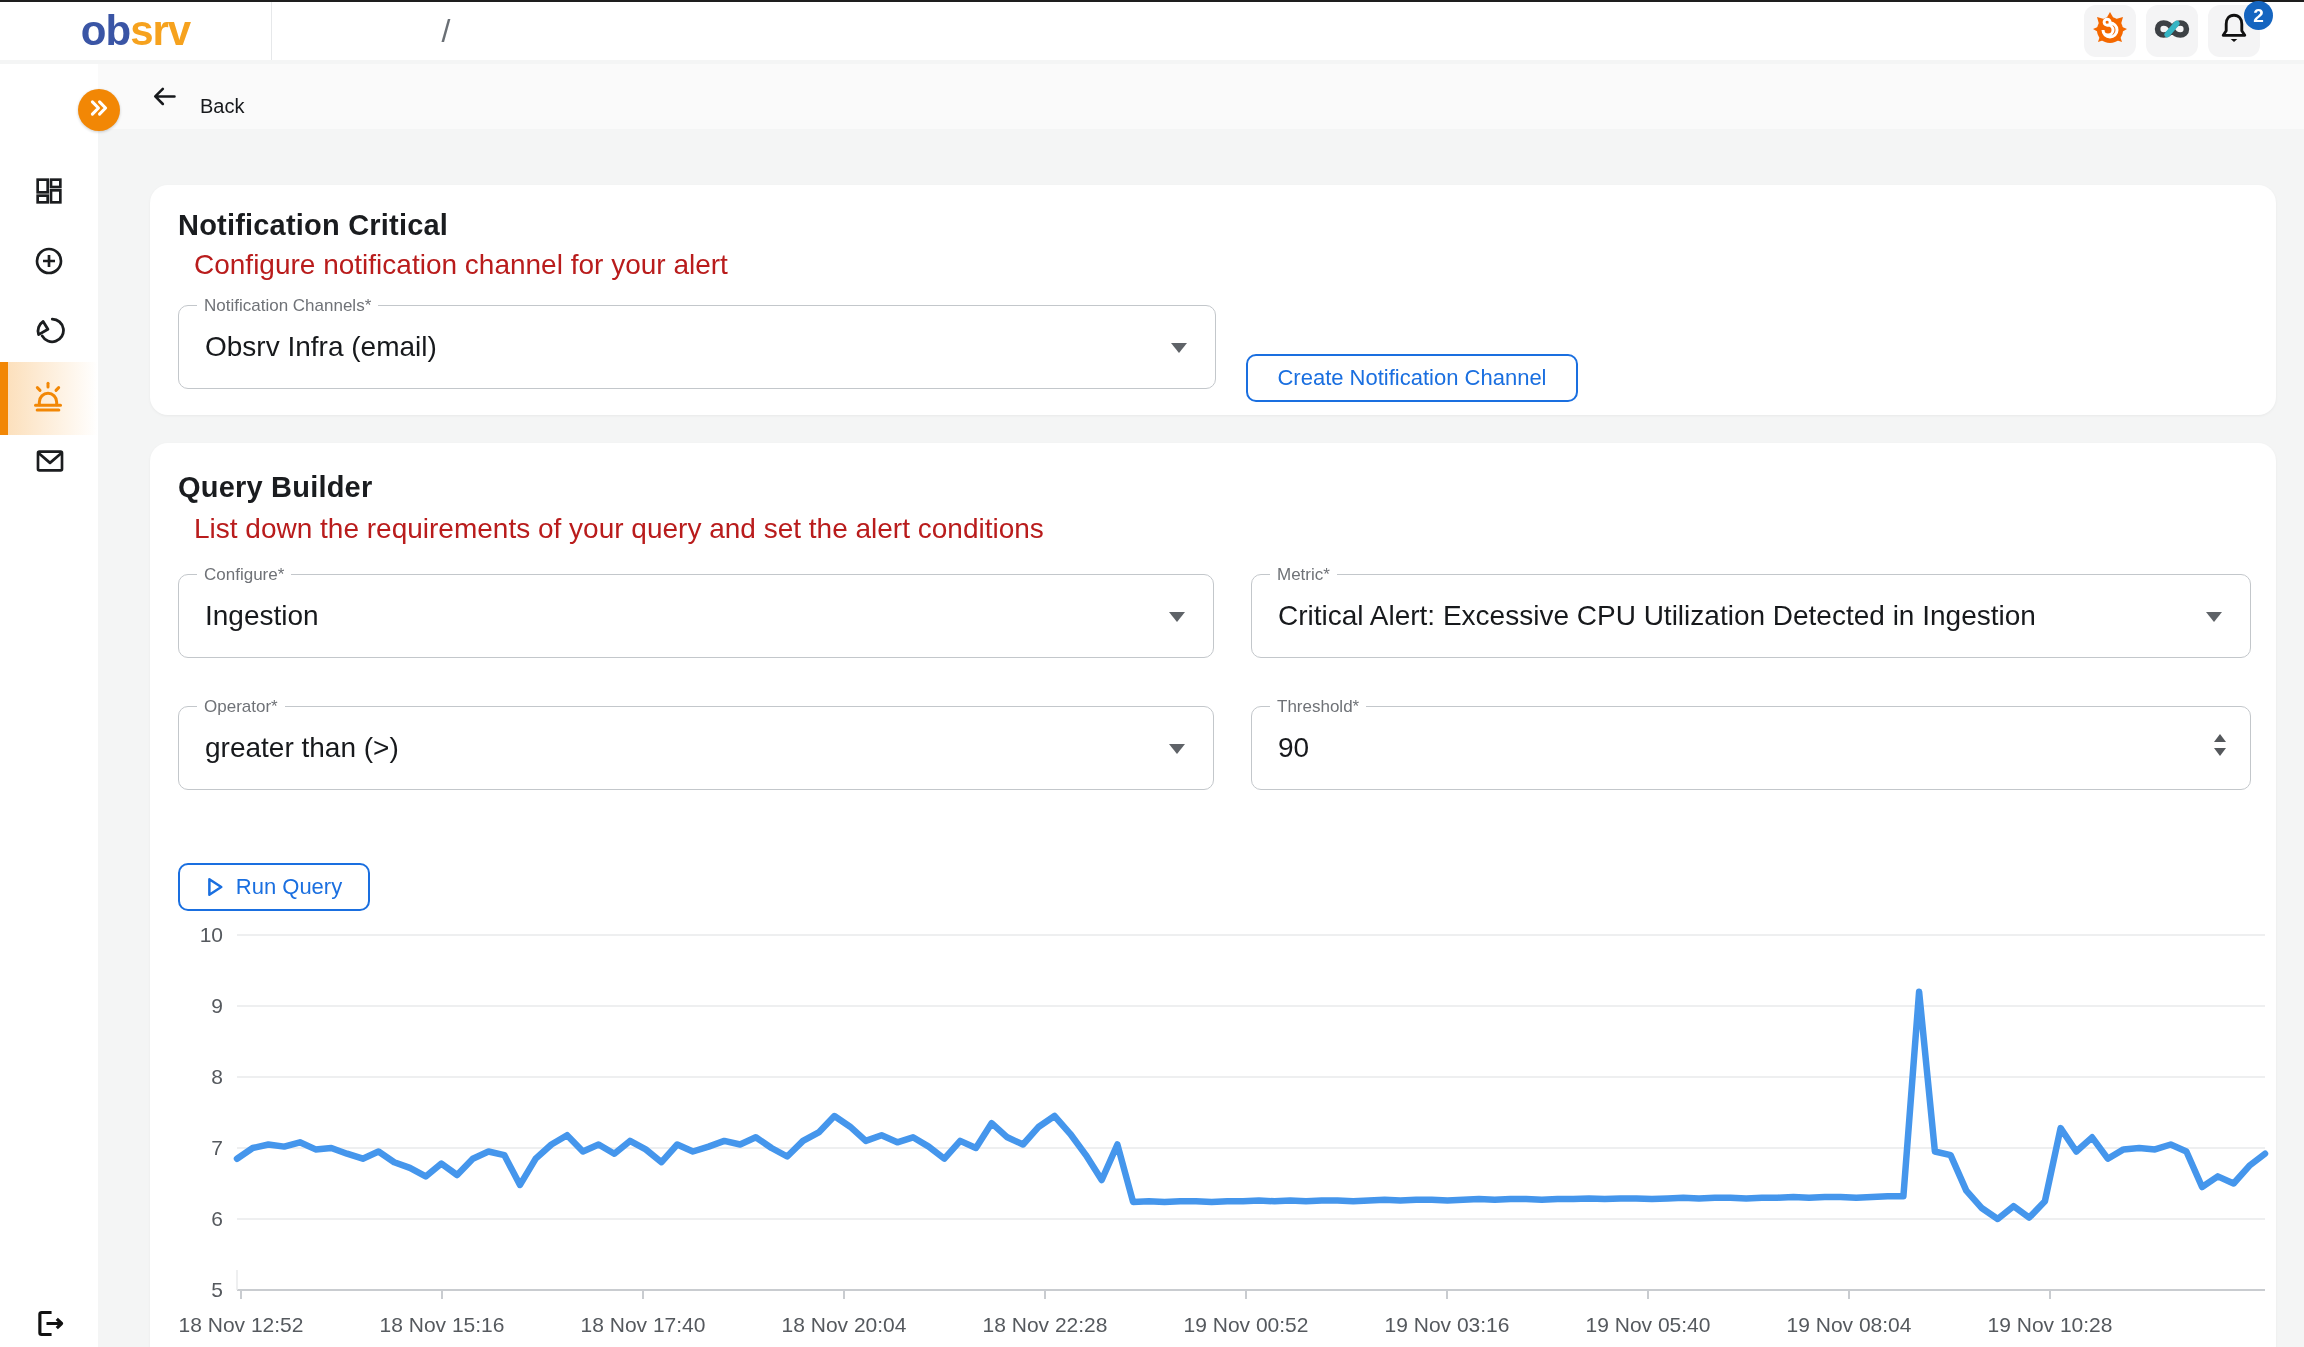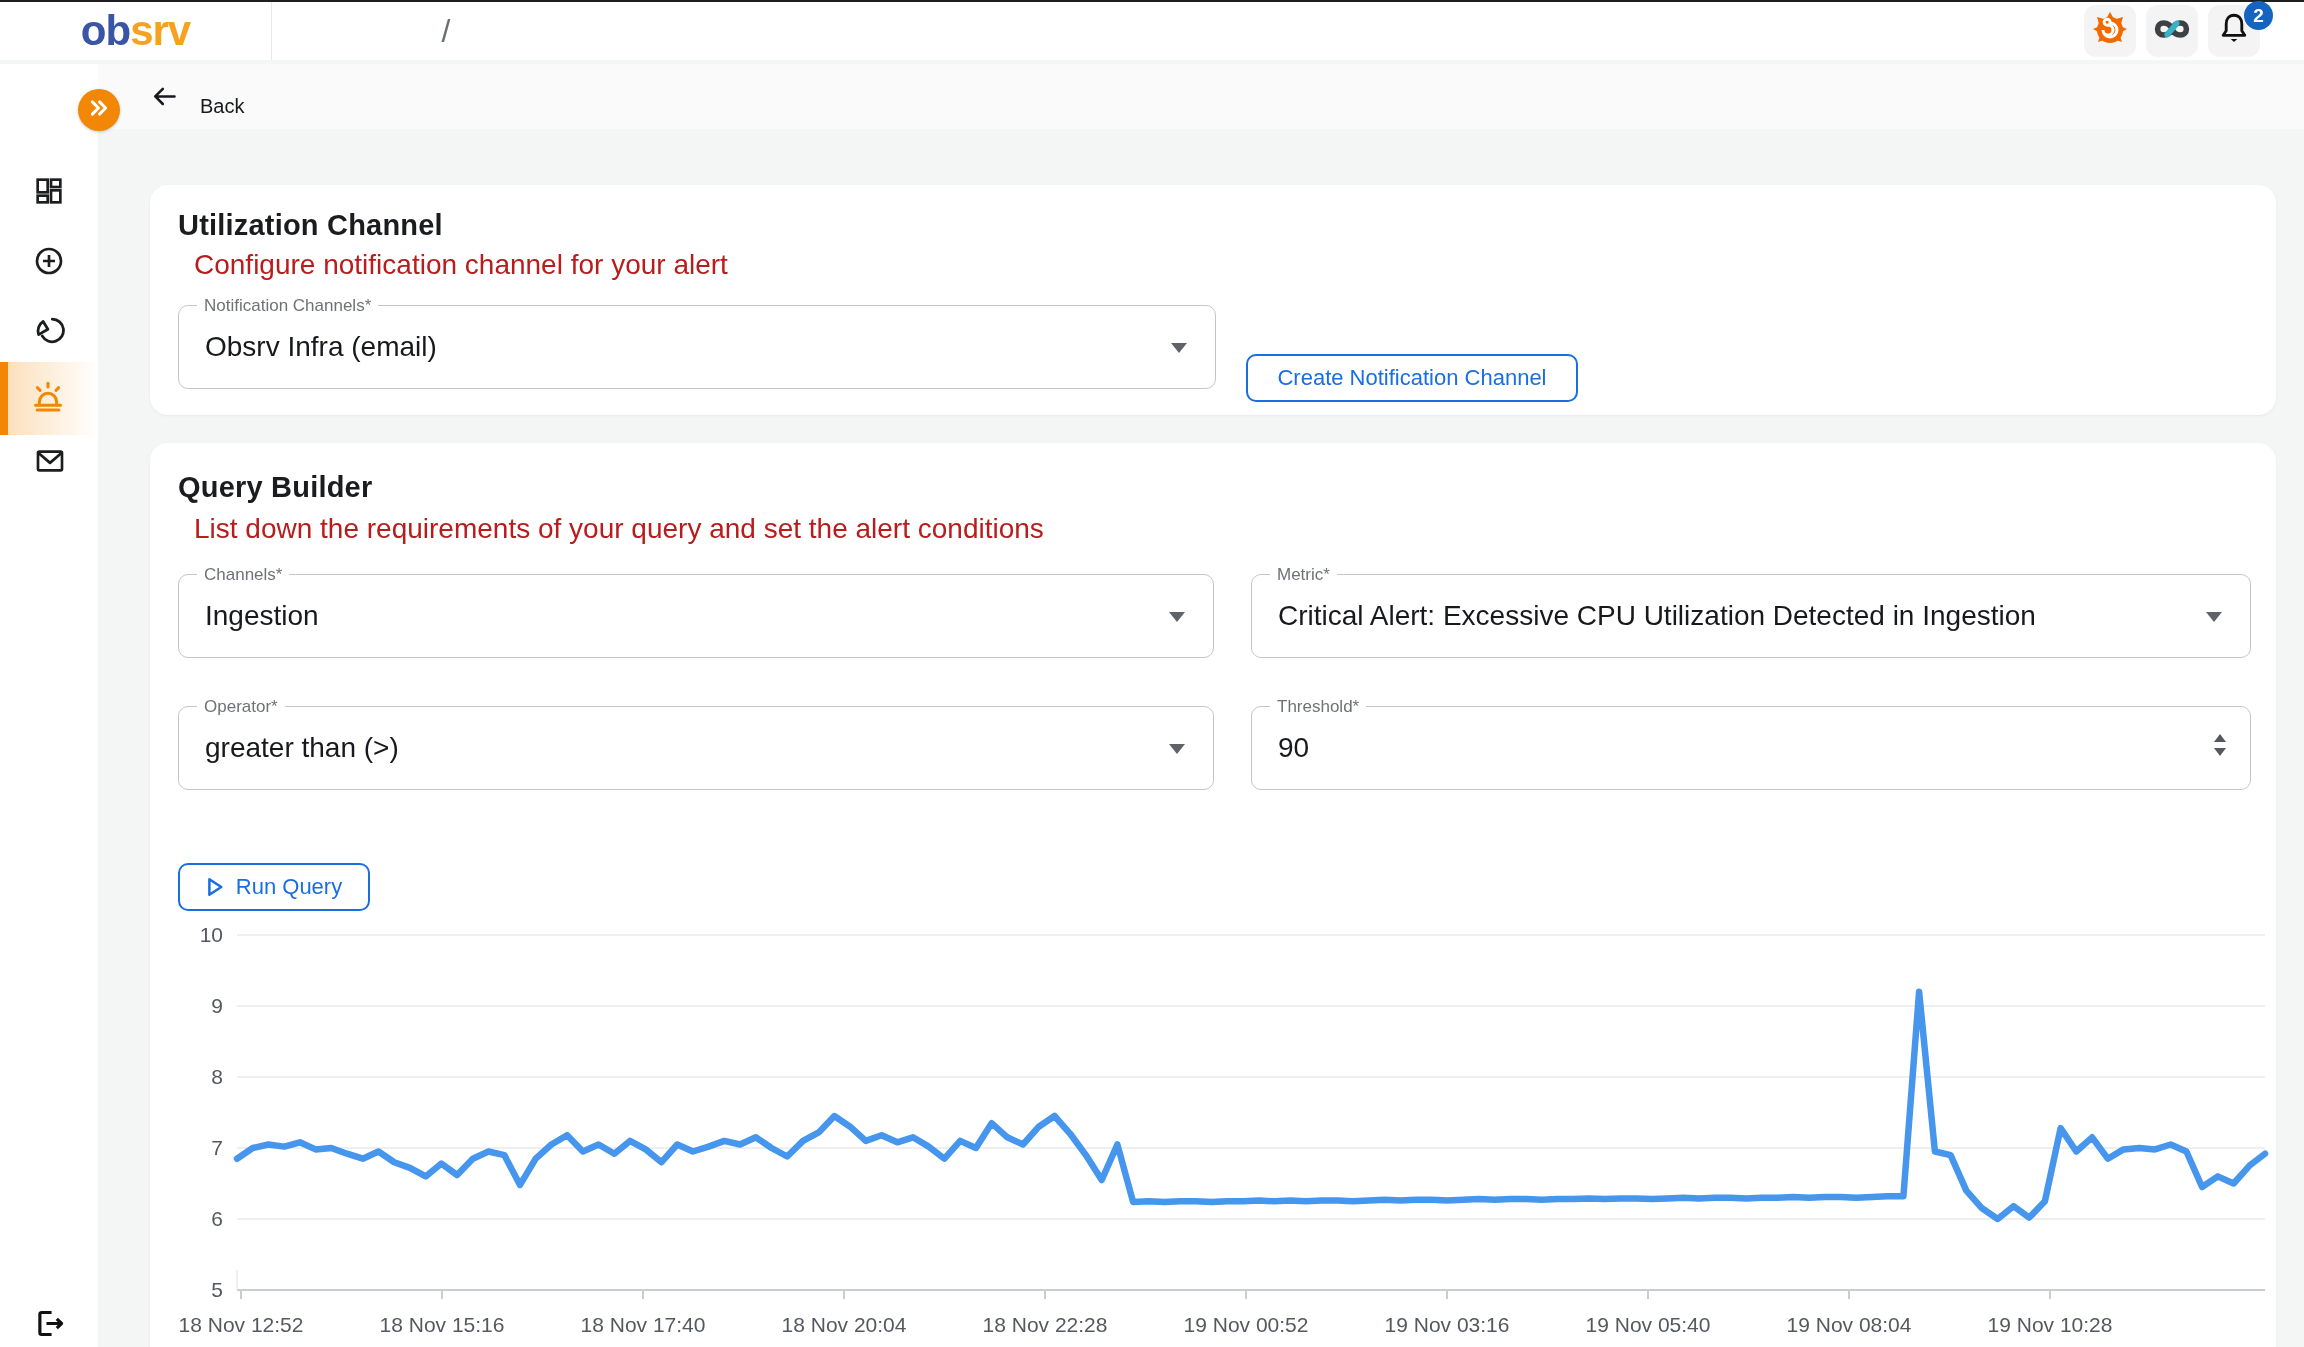"Utilization Channel" div.card-title { text: Utilization Channel -> Notification Critical }
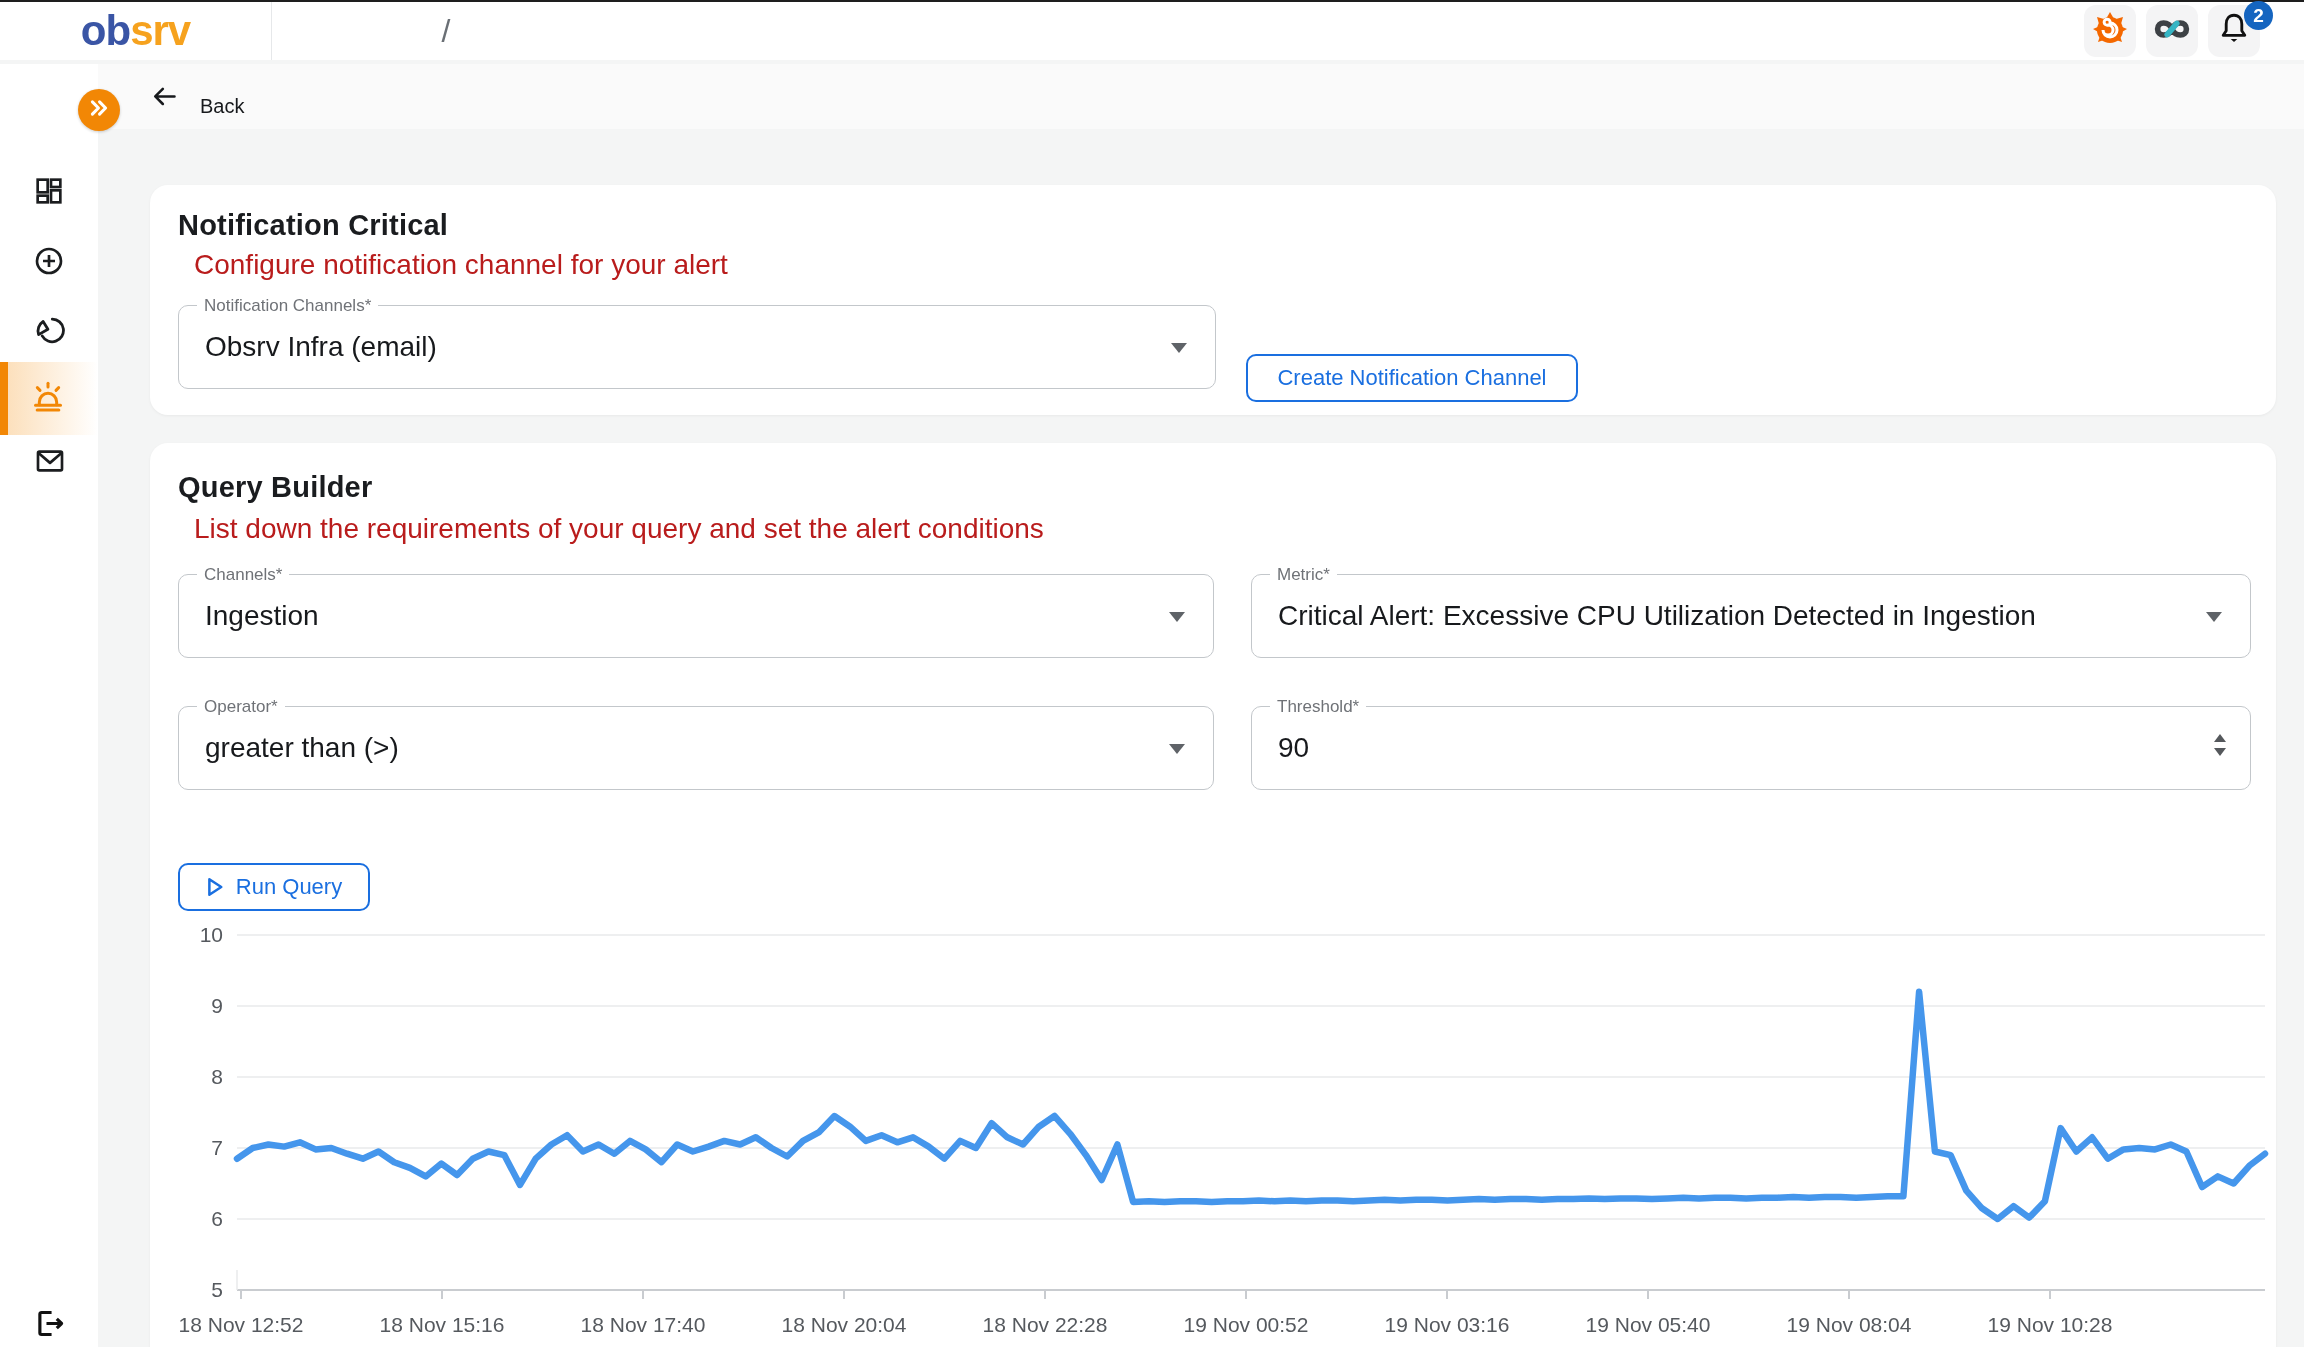"Channels*" span.field-label { text: Channels -> Configure }
